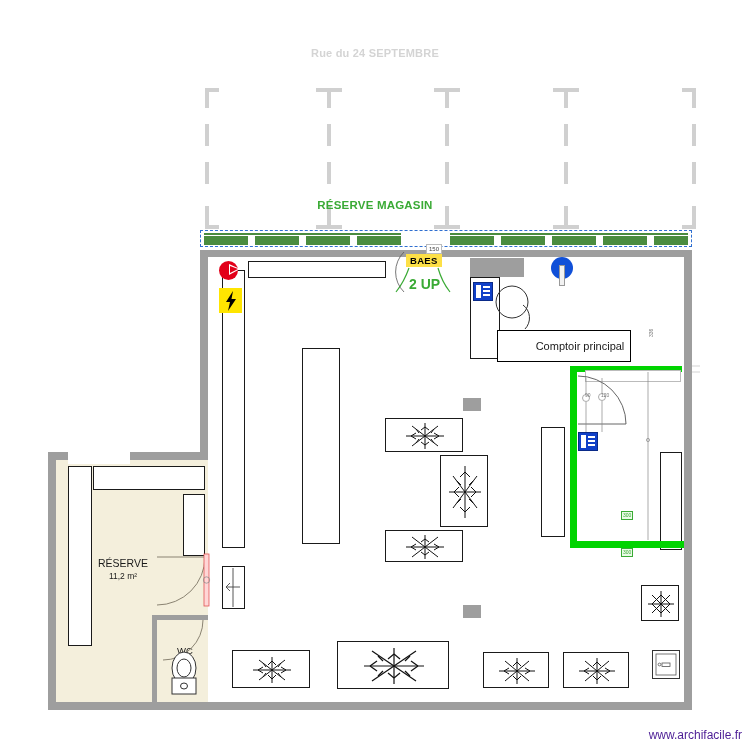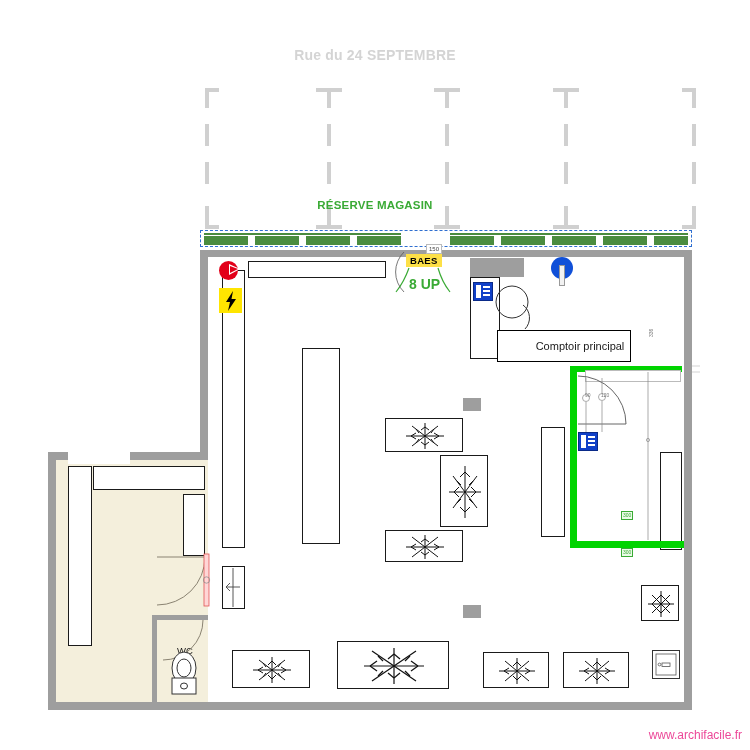"Rue du 24 SEPTEMBRE" .street-title { font-size: 14px -> 11px }
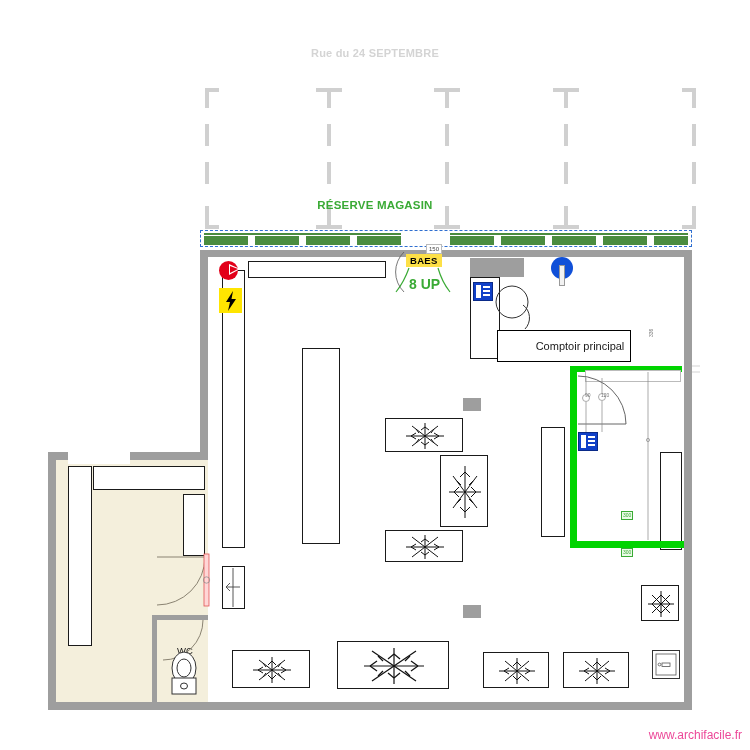"8 UP" div.twoup-label { text: 8 -> 2 }
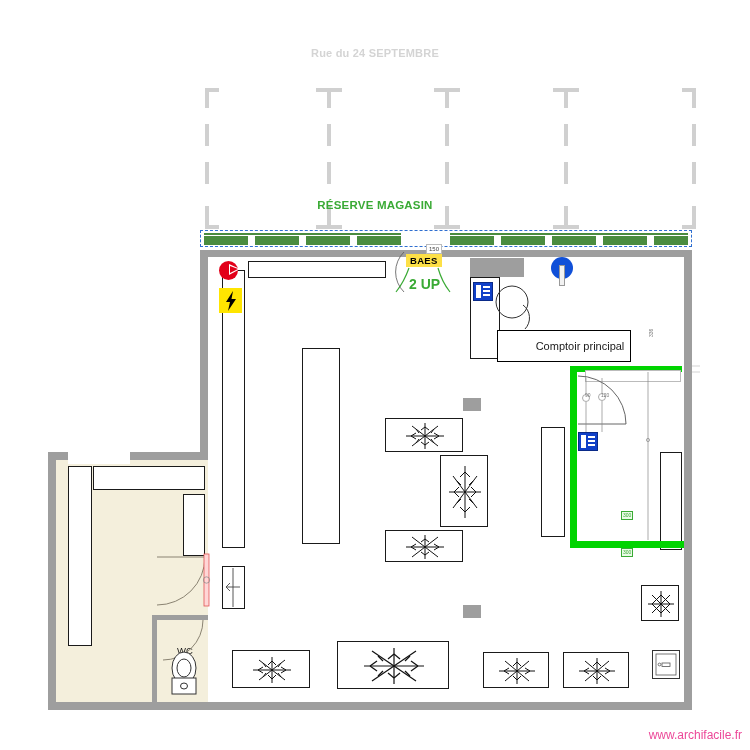"RÉSERVE" div.reserve-label { html: none -> <div> <span>RÉSERVE</span> <span>11,2 m²</span> </div> }
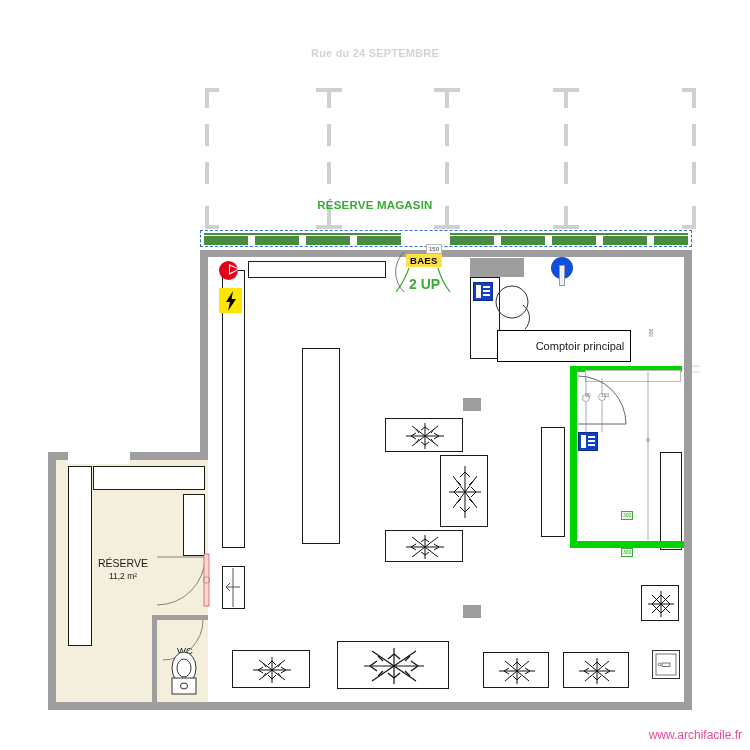"www.archifacile.fr" .watermark { color: #ec4899 -> #4c1d95 }
